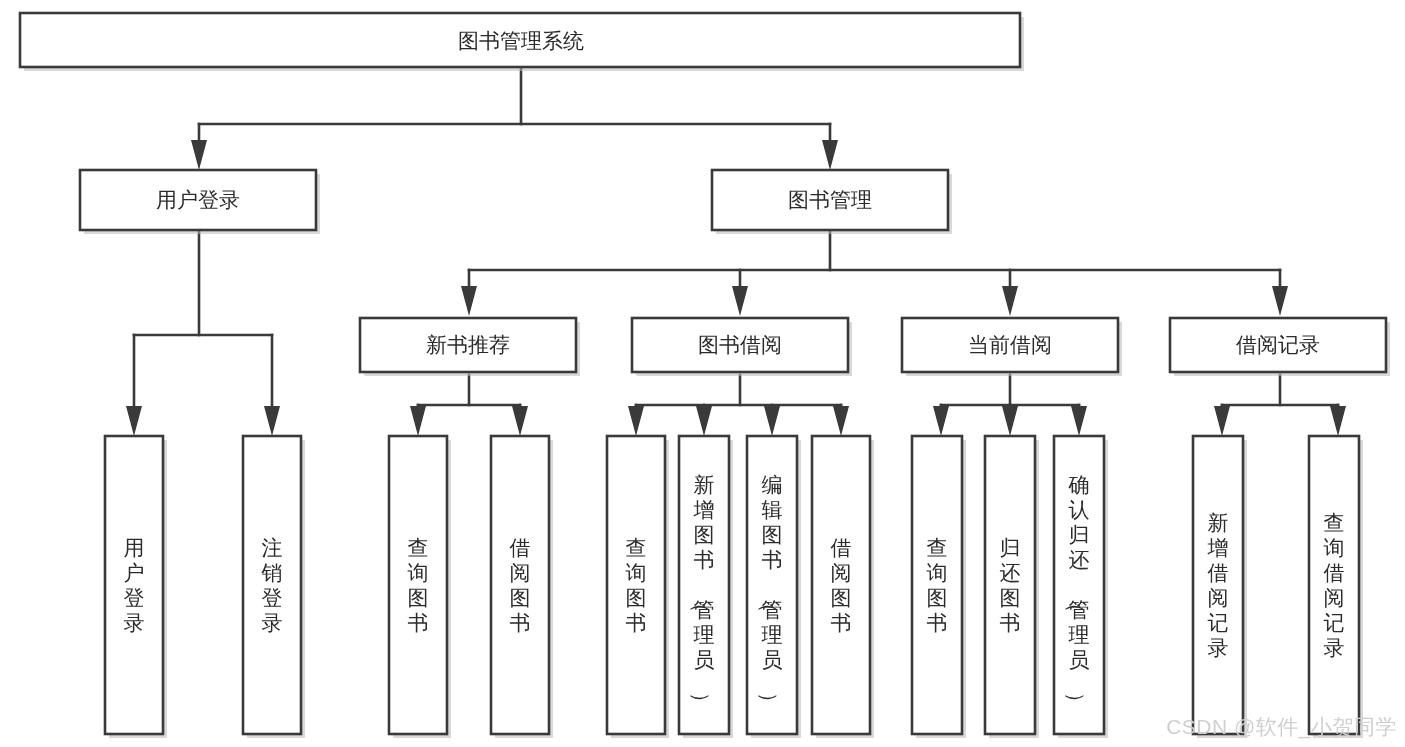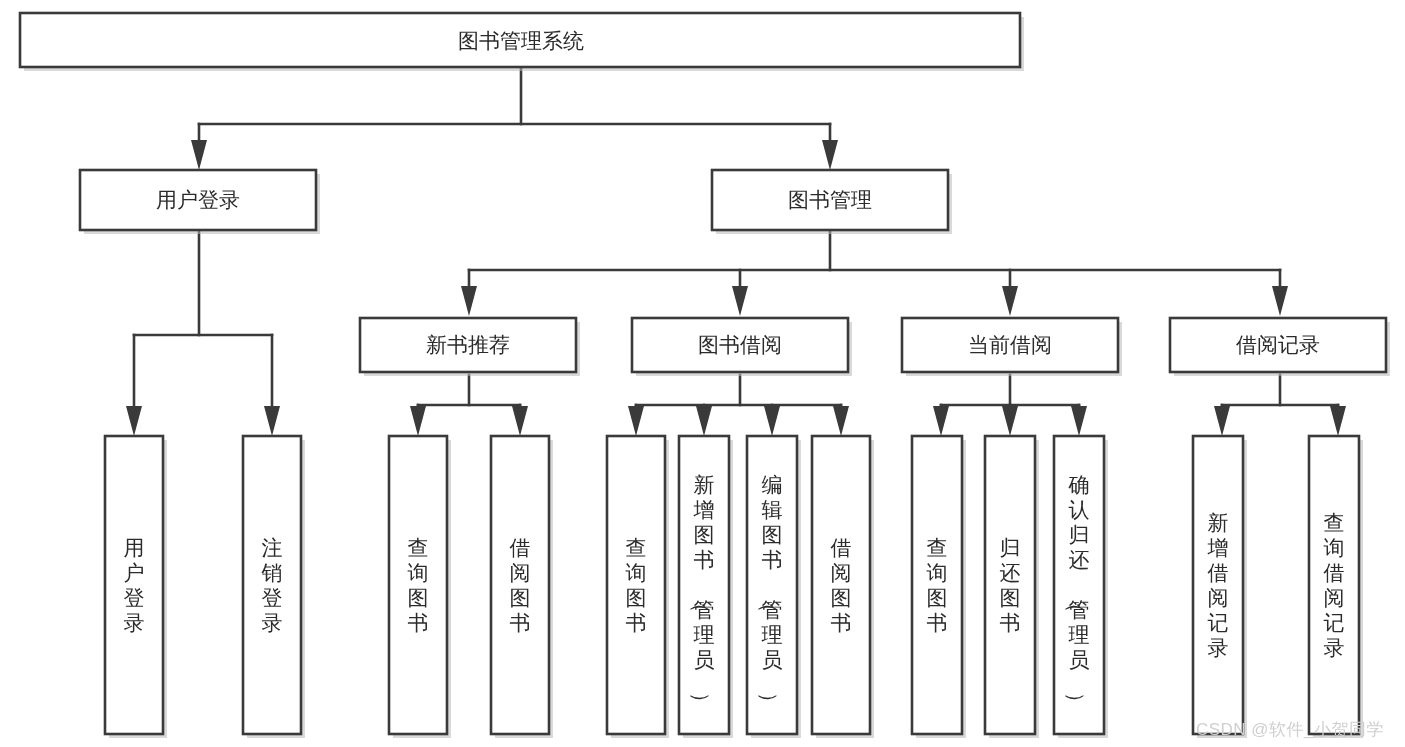"CSDN @软件_小贺同学" .watermark { font-size: 17px -> 21px; right: 21px -> 8px }
